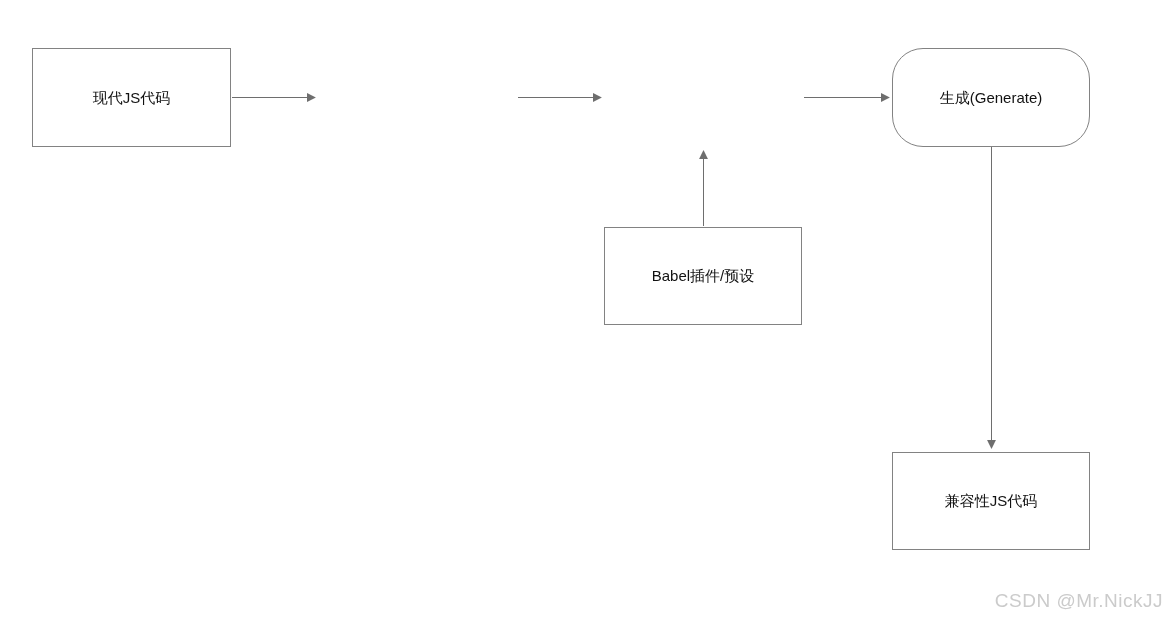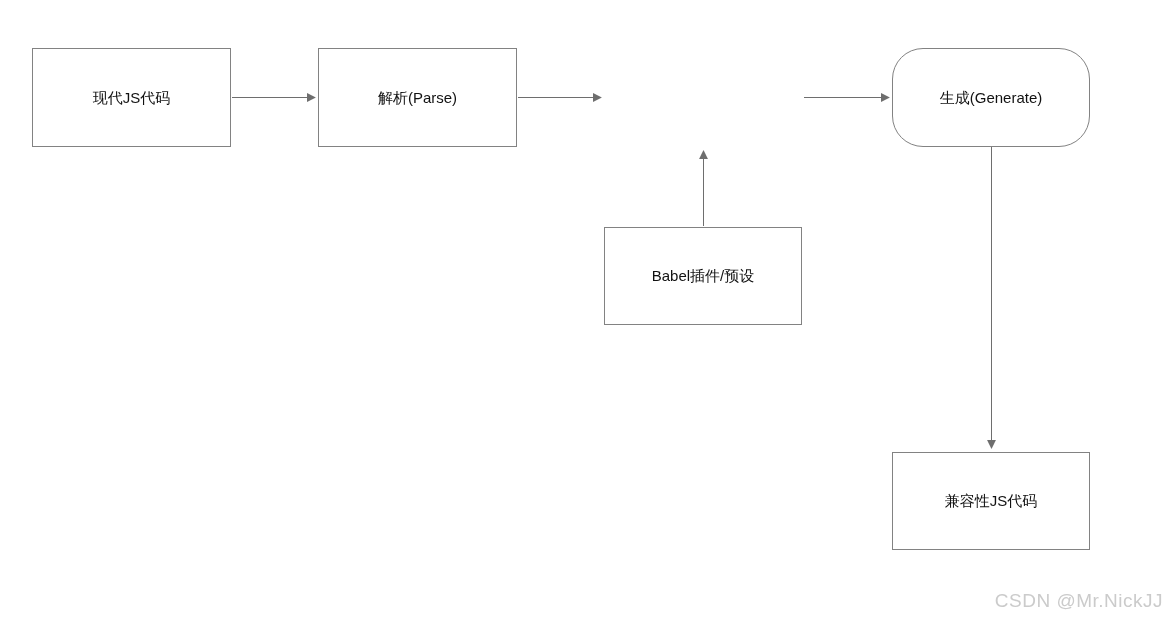"解析(Parse)" div.node { html: <div> <span>解析(Parse)</span> </div> -> none }
